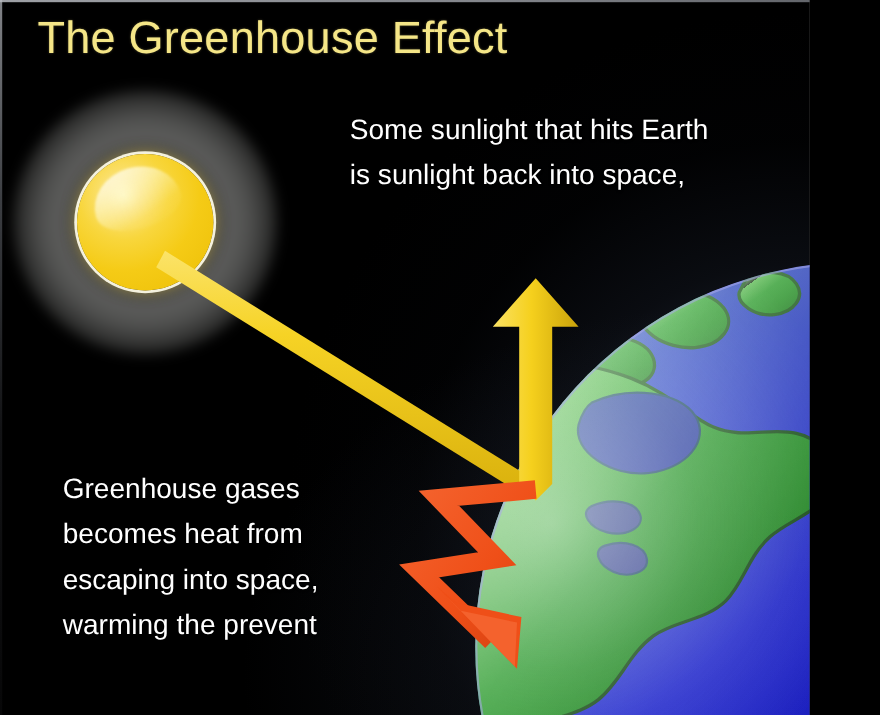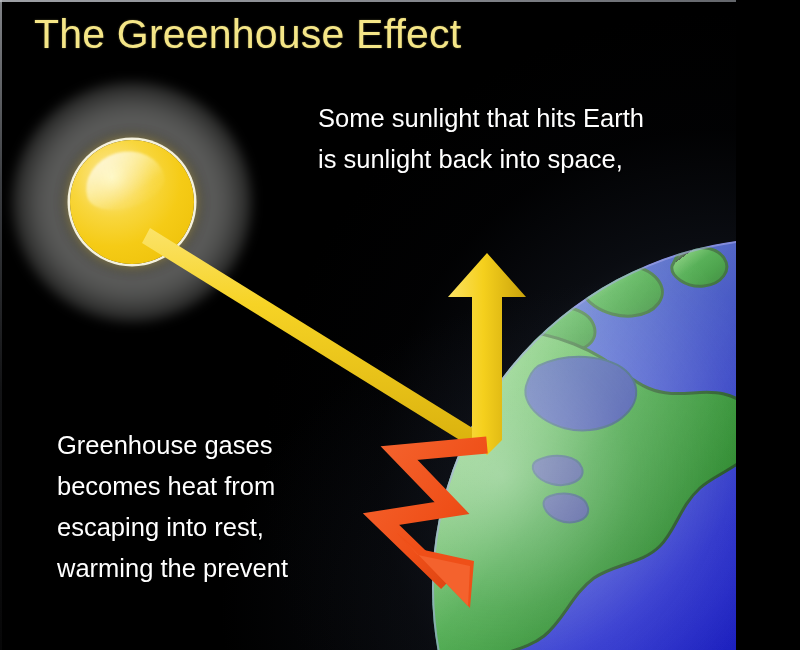"escaping into rest," span.line { text: rest -> space }
